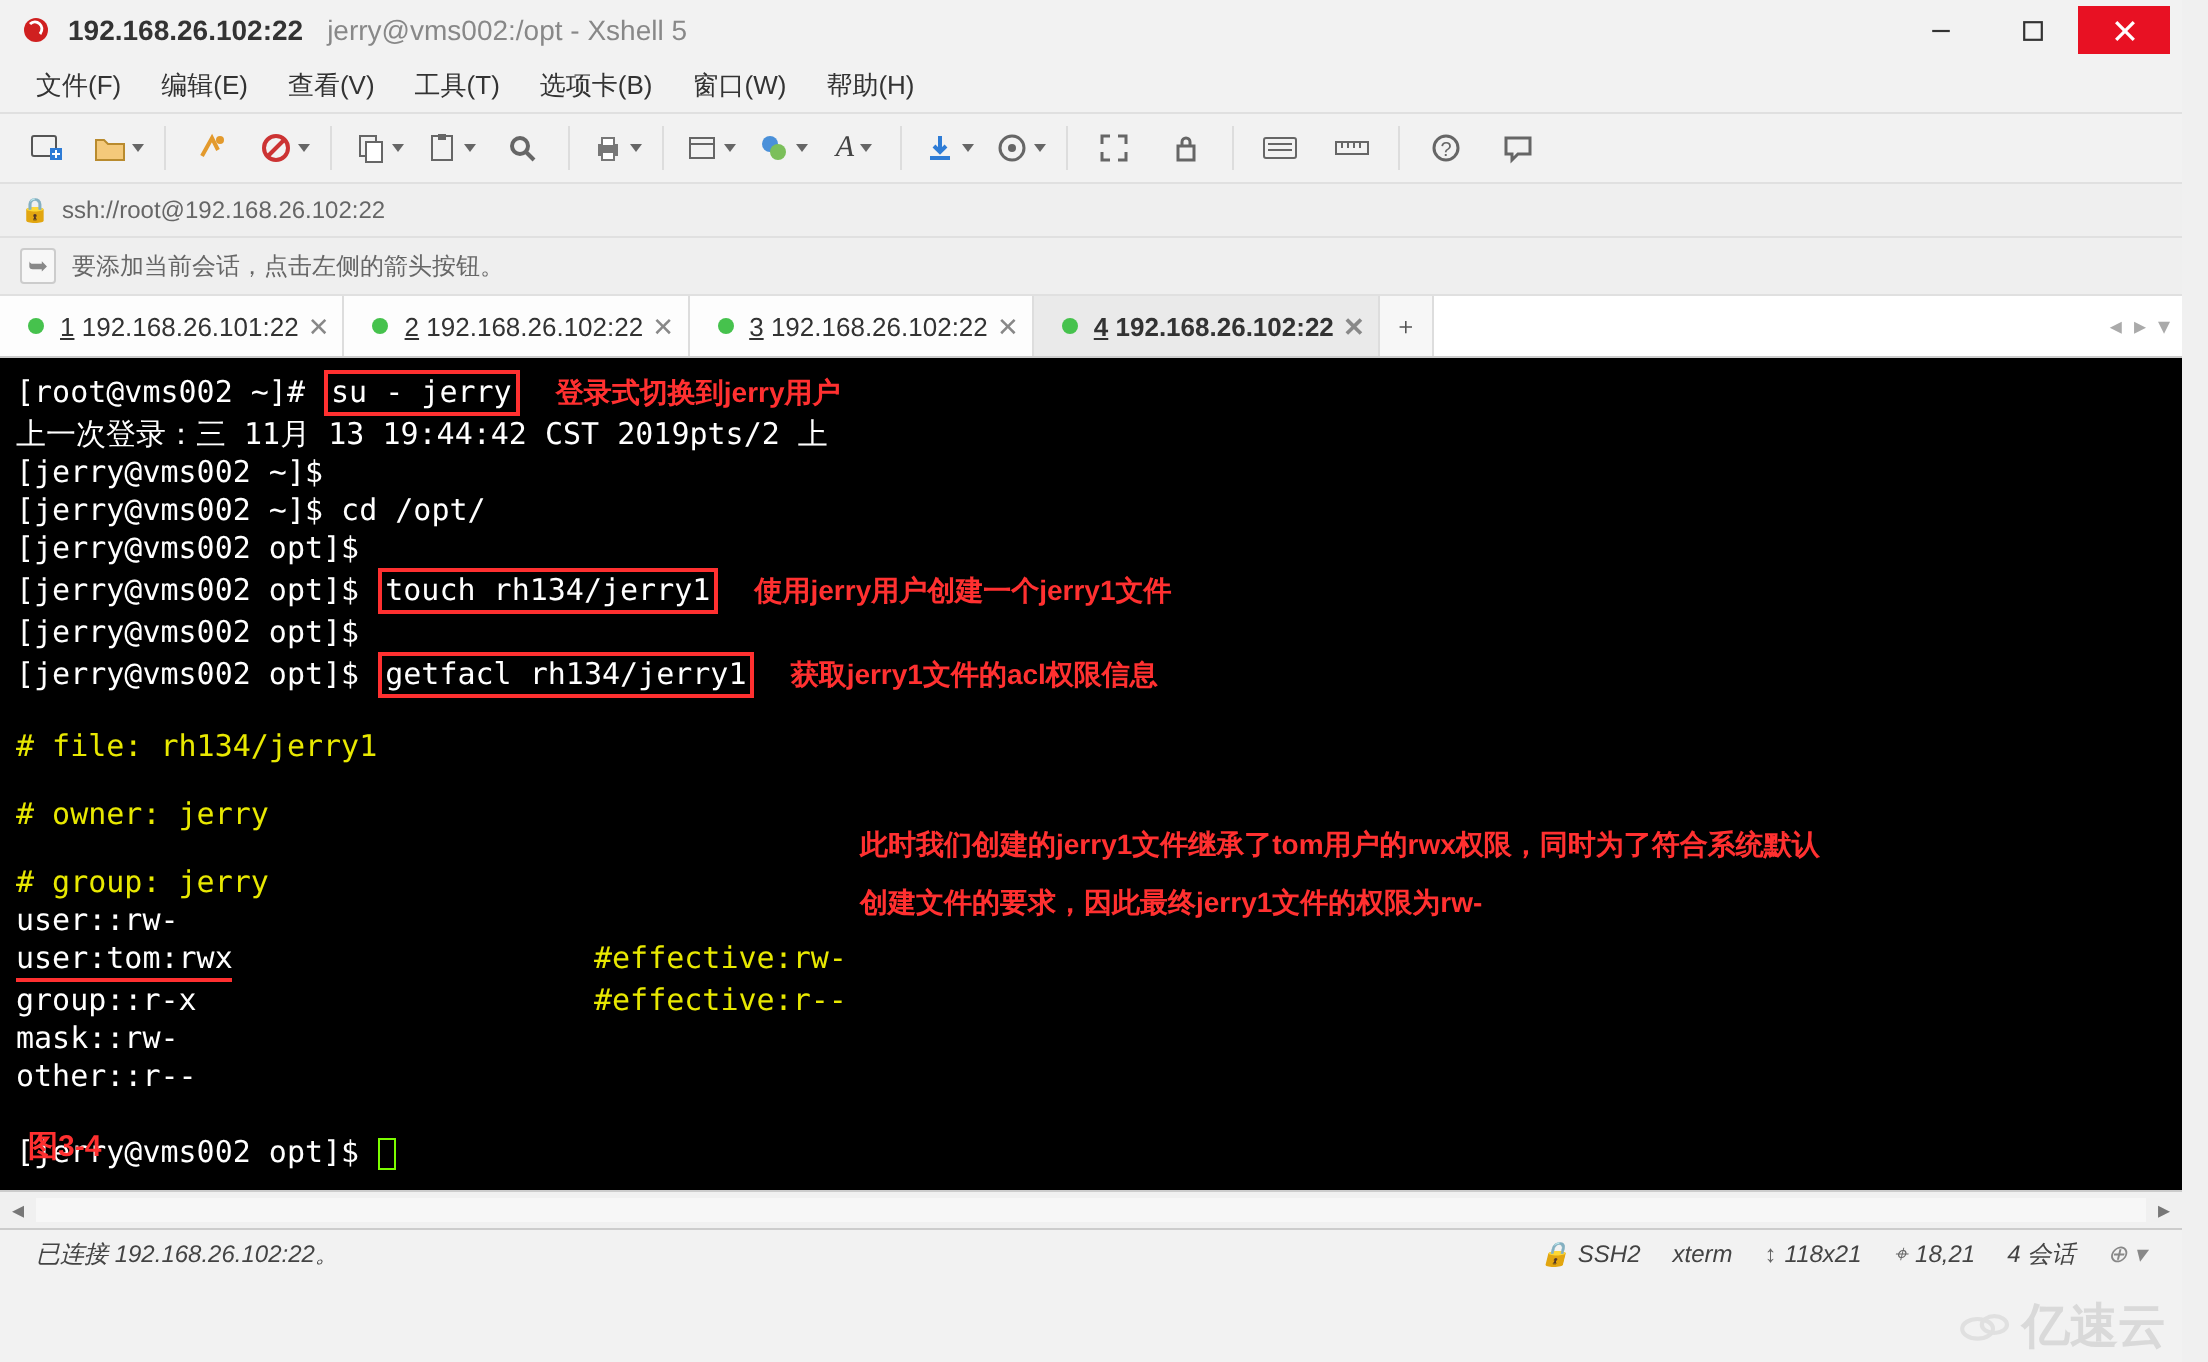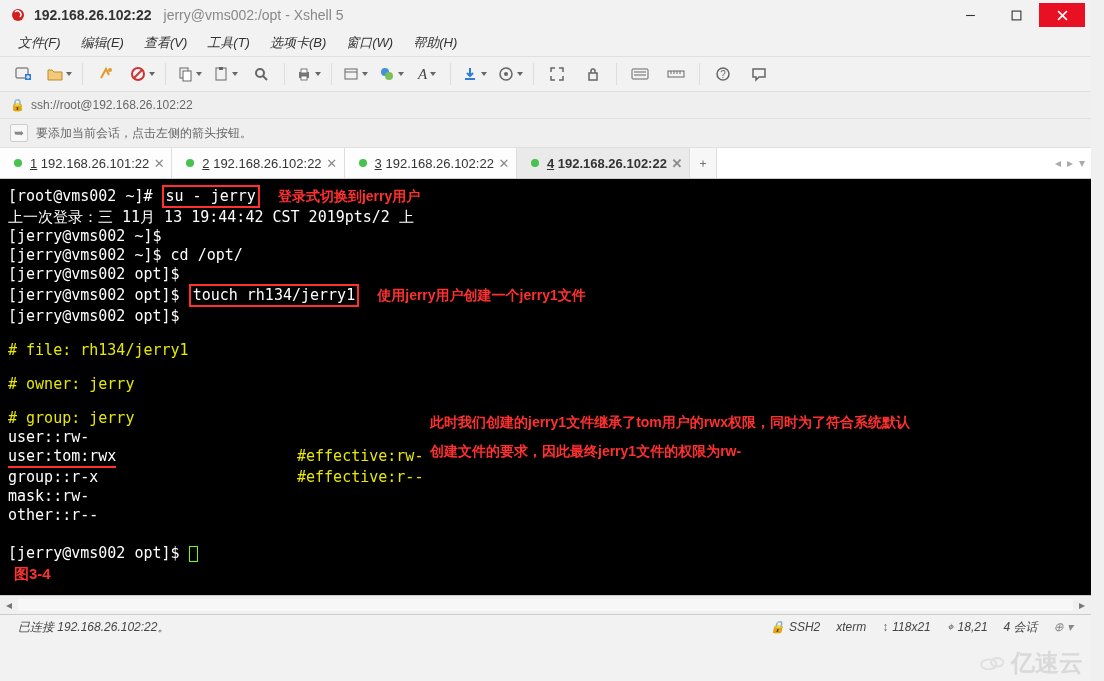"文件(F)" .menubar { font-style: italic -> none }
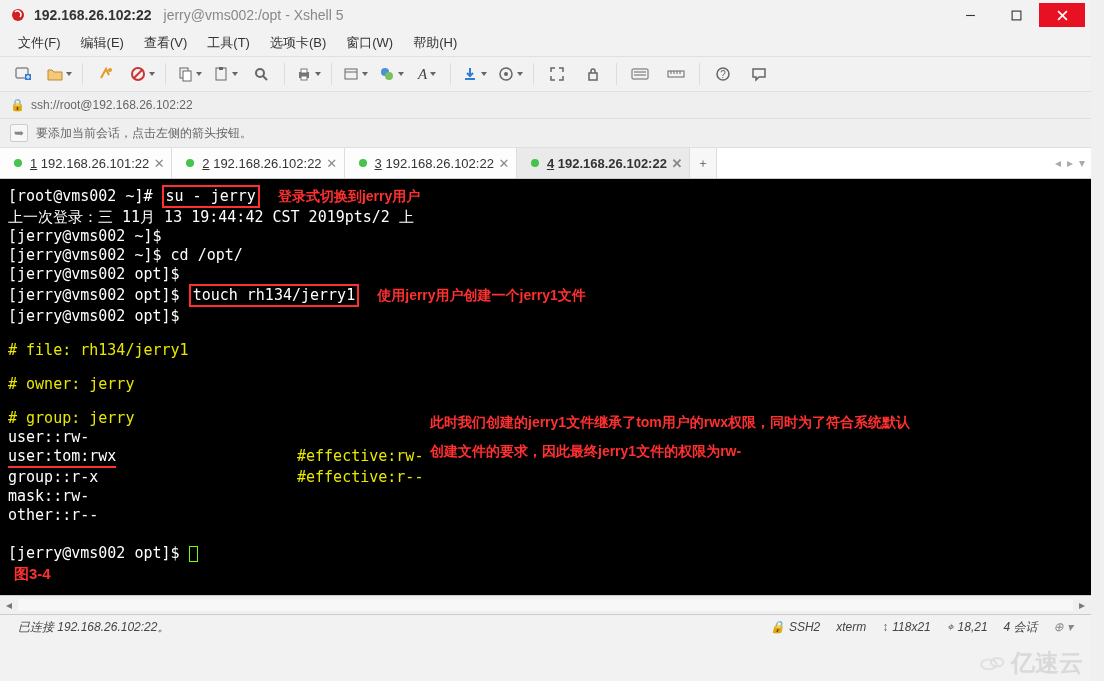"[jerry@vms002 opt]$ getfacl rh134/jerry1" div.term-line { html: none -> <div><span>[jerry@vms002 opt]$ </span><span>getfacl rh134/jerry1</span> <span>获取jerry1文件的acl权限信息</span></div> }
